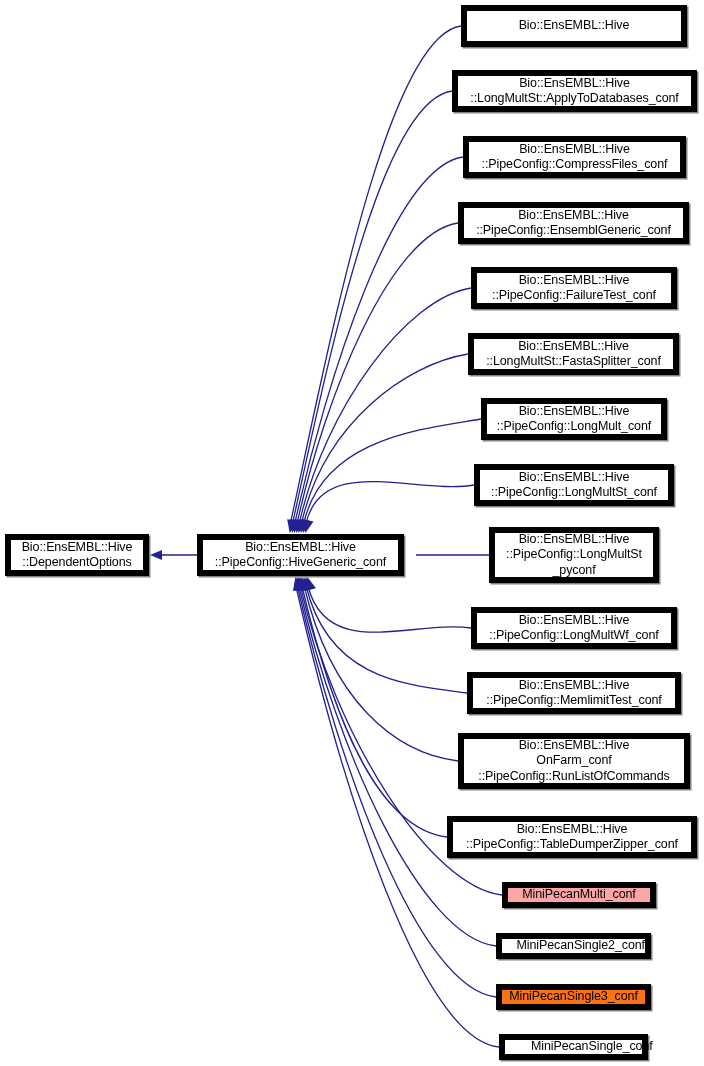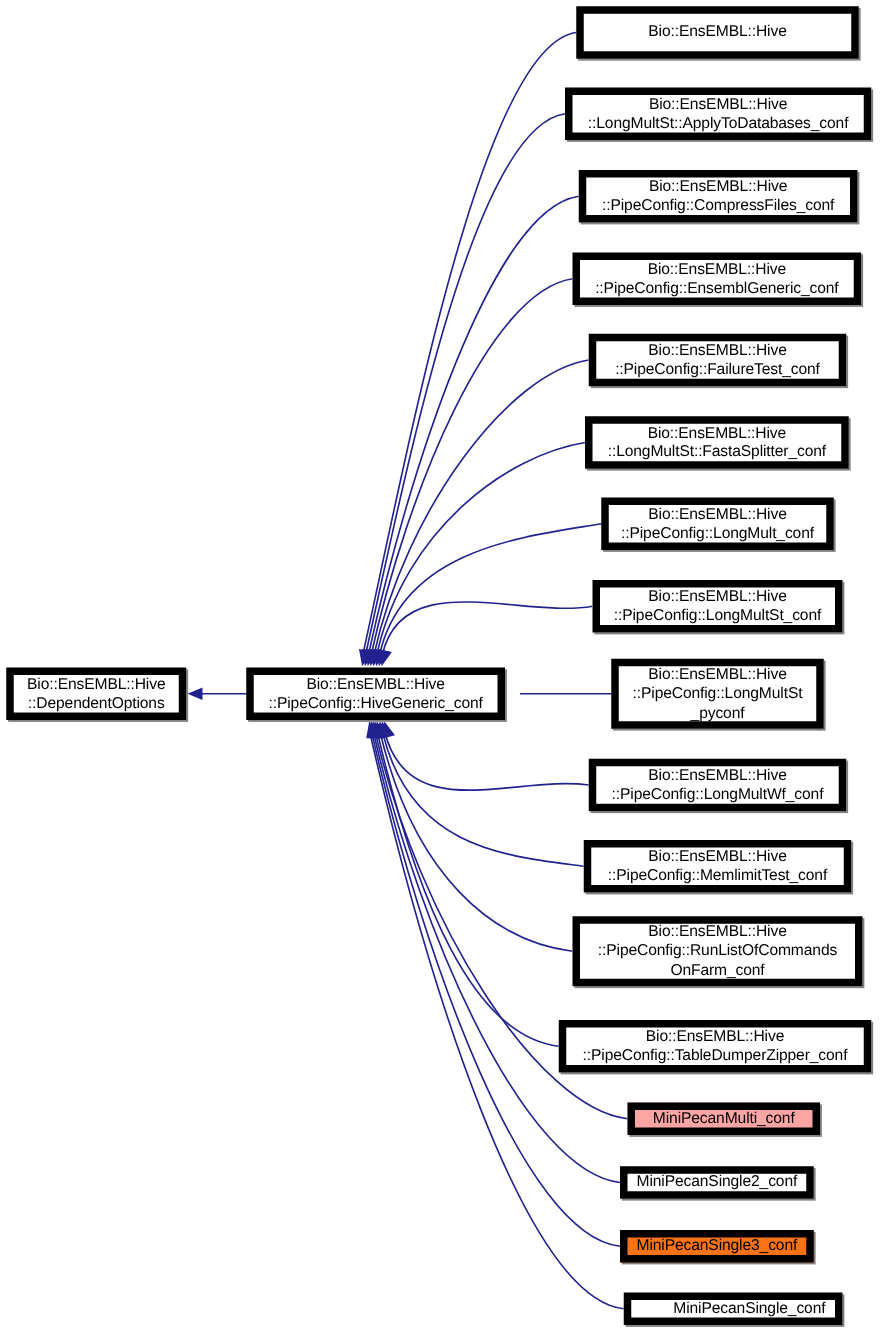"::PipeConfig::RunListOfCommands" span.ln { order: before "OnFarm_conf" -> after "OnFarm_conf" }
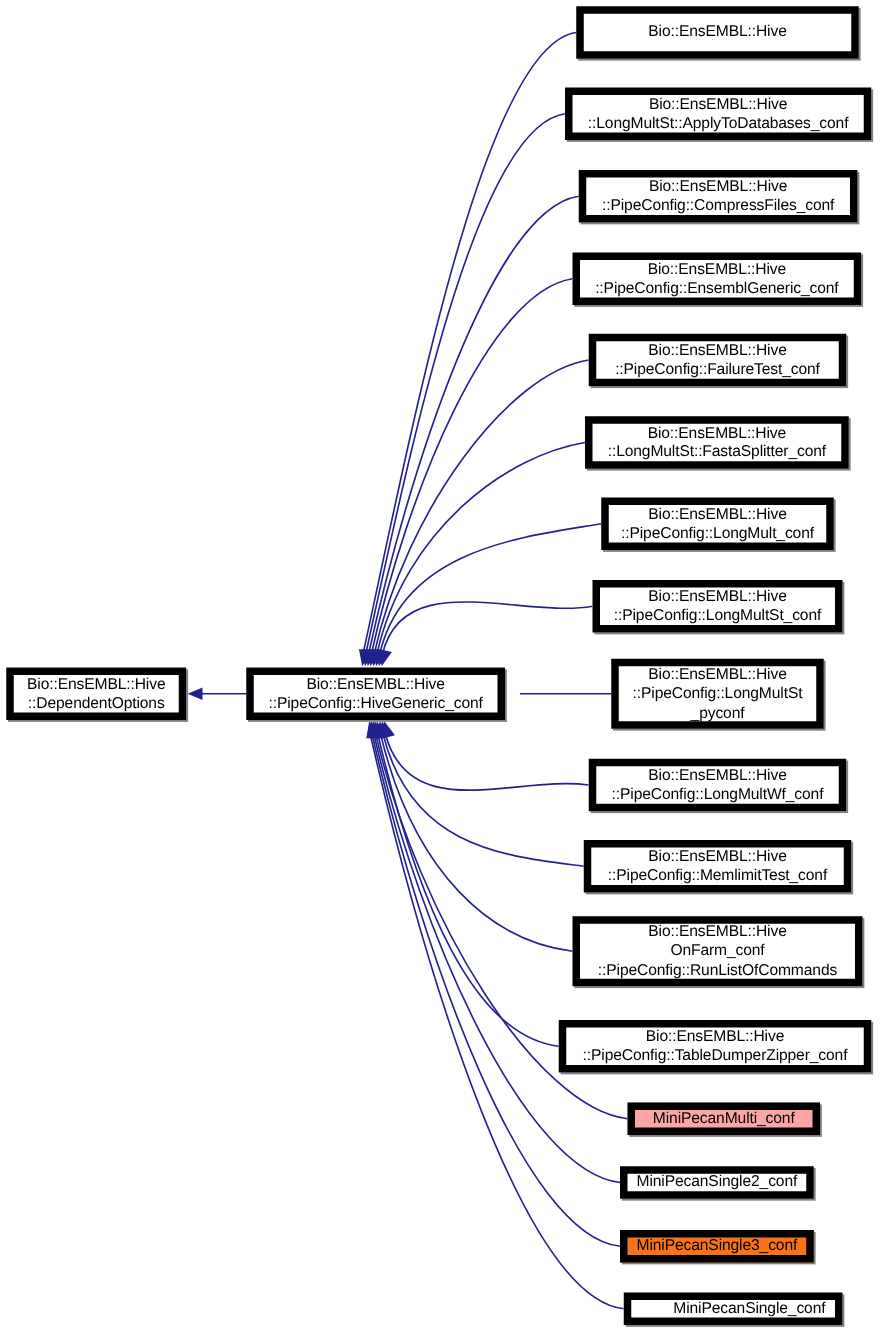"MiniPecanSingle2_conf" div.node { text-align: none -> right }
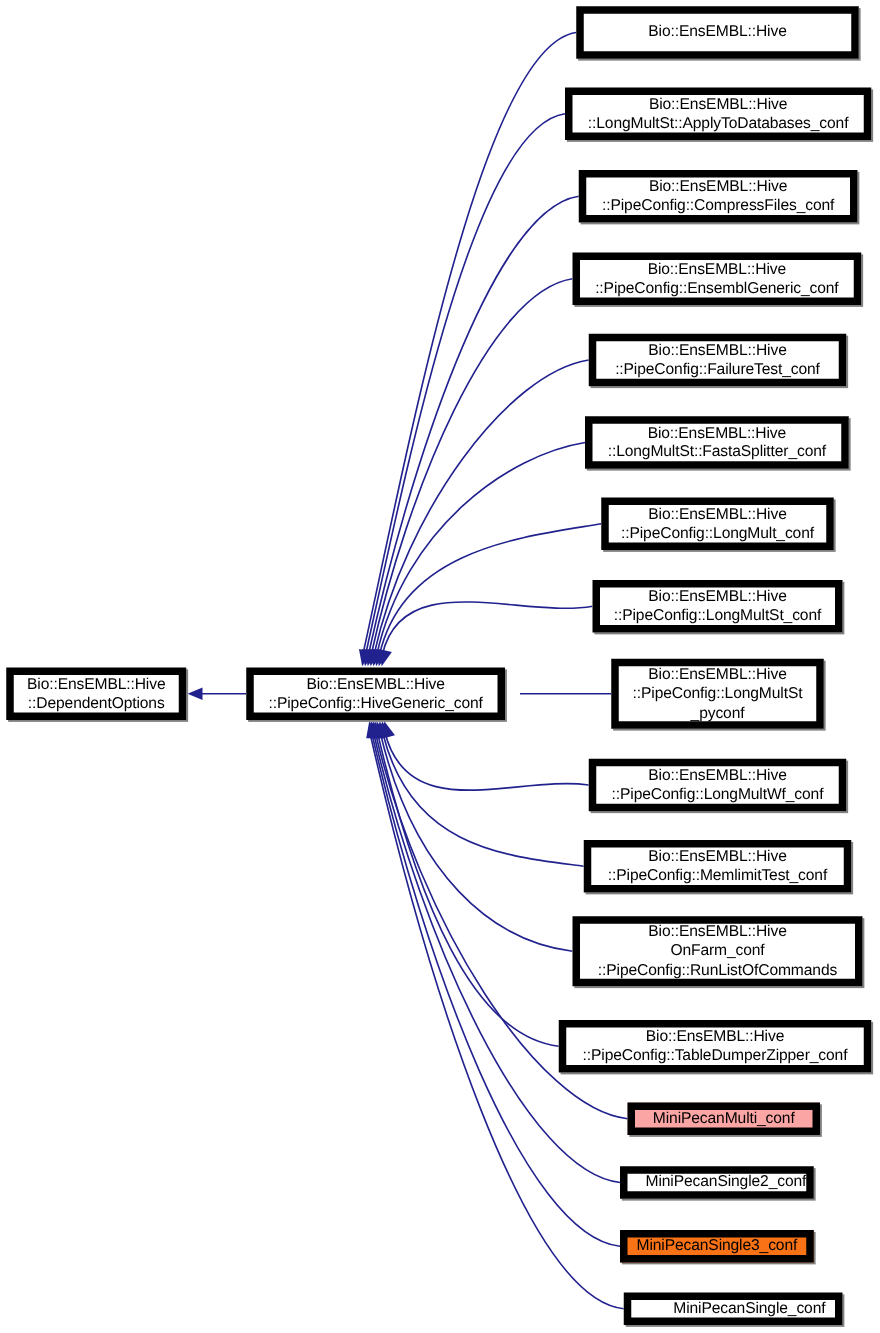"MiniPecanSingle_conf" div.node { width: 175px -> 149px }
